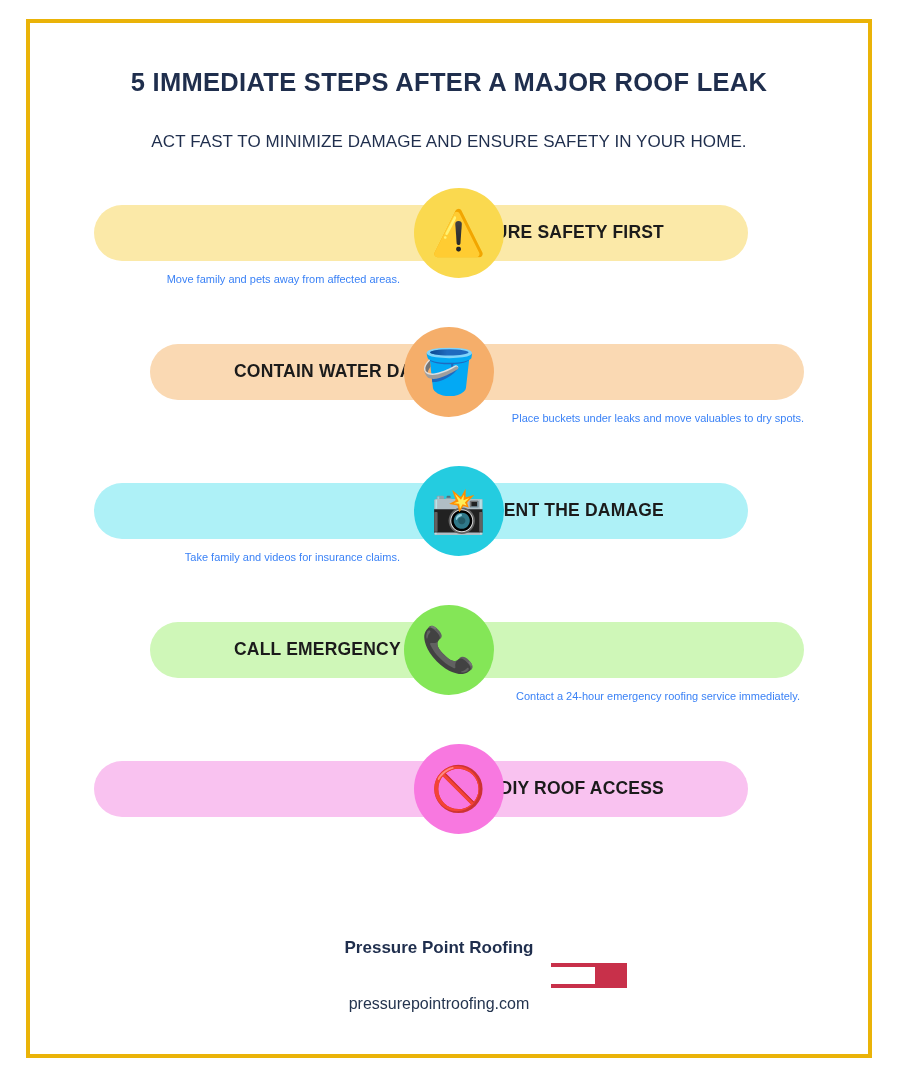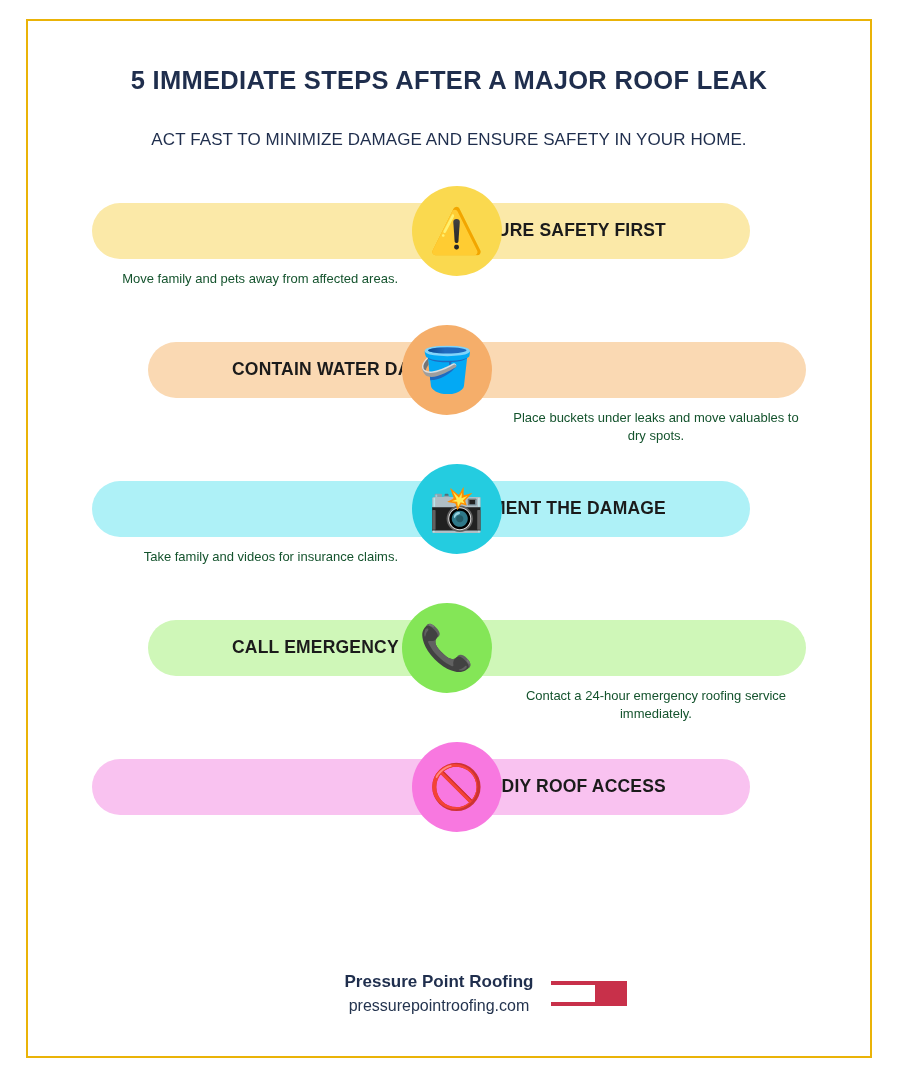"5 IMMEDIATE STEPS AFTER A" .page { border: 2px solid #eab308 -> 4px solid #eab308 }
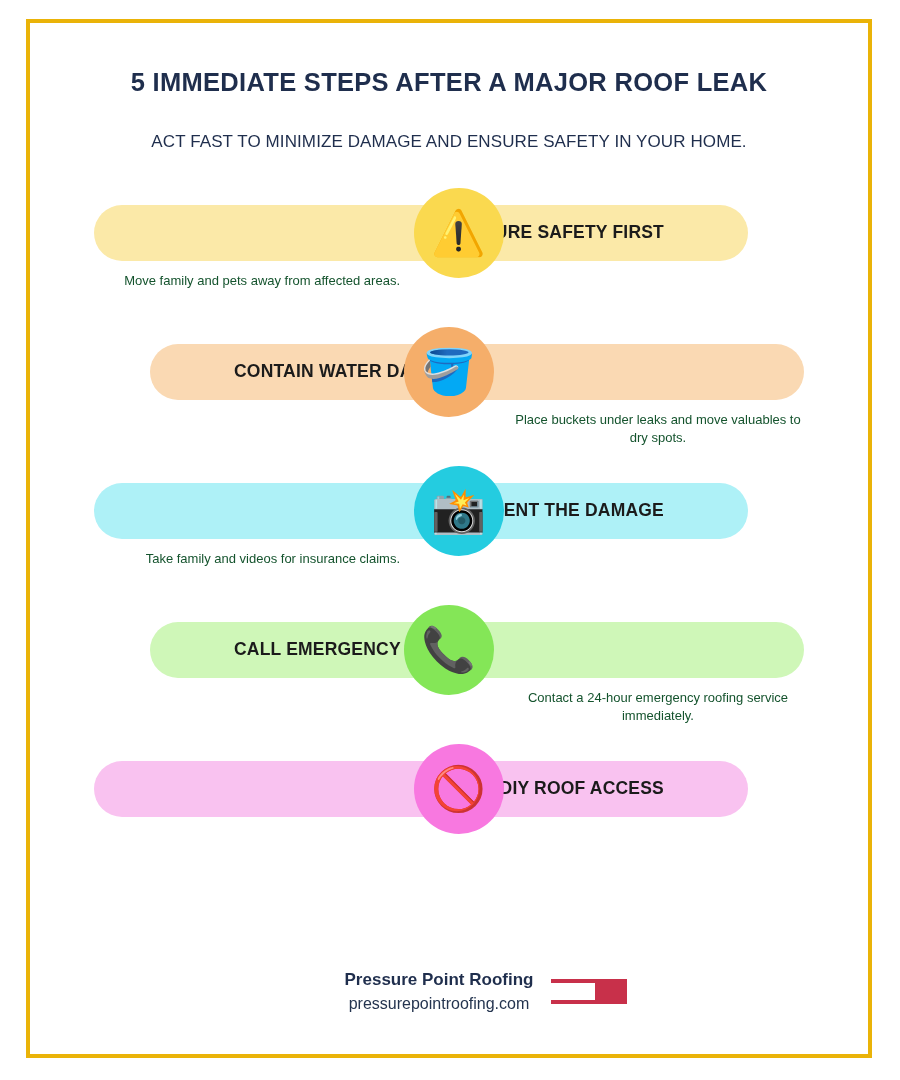"Move family and pets away" .desc { color: #14532d -> #3b82f6; font-size: 13px -> 11px }
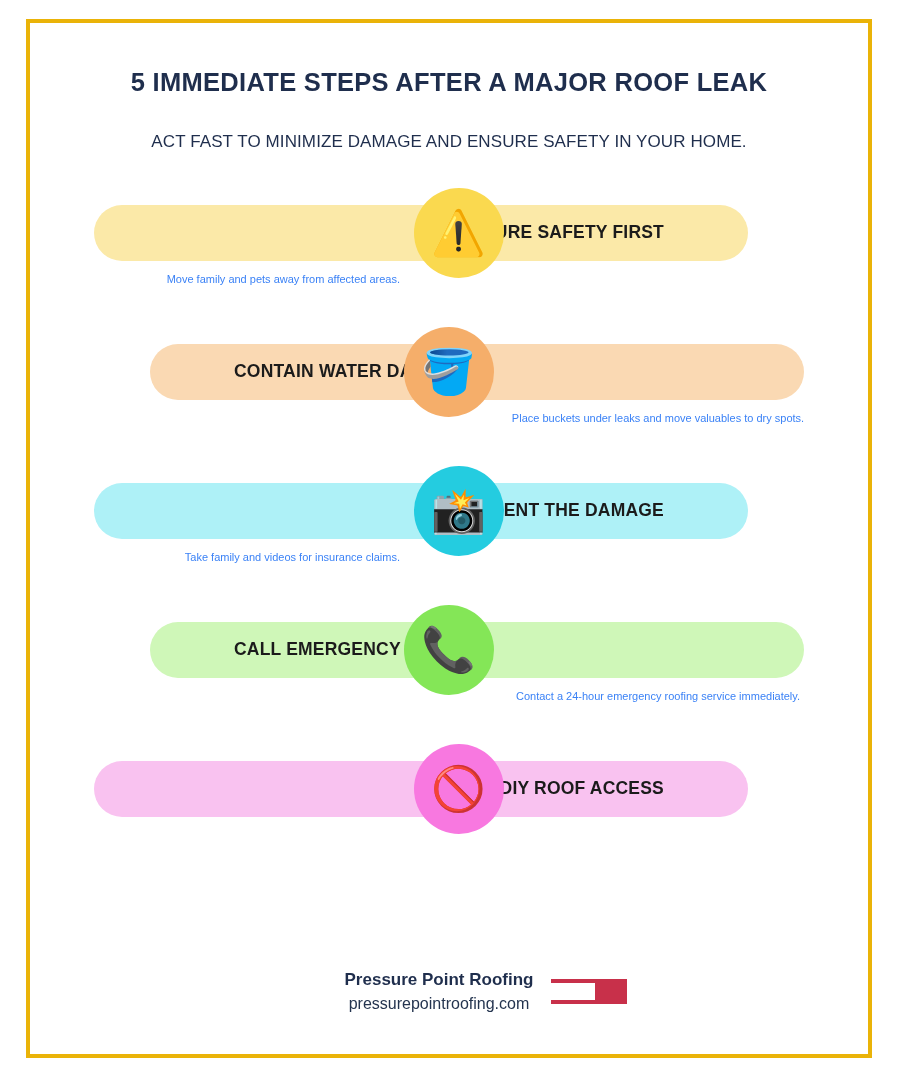"pressurepointroofing.com" .site { margin-top: none -> 32px }
